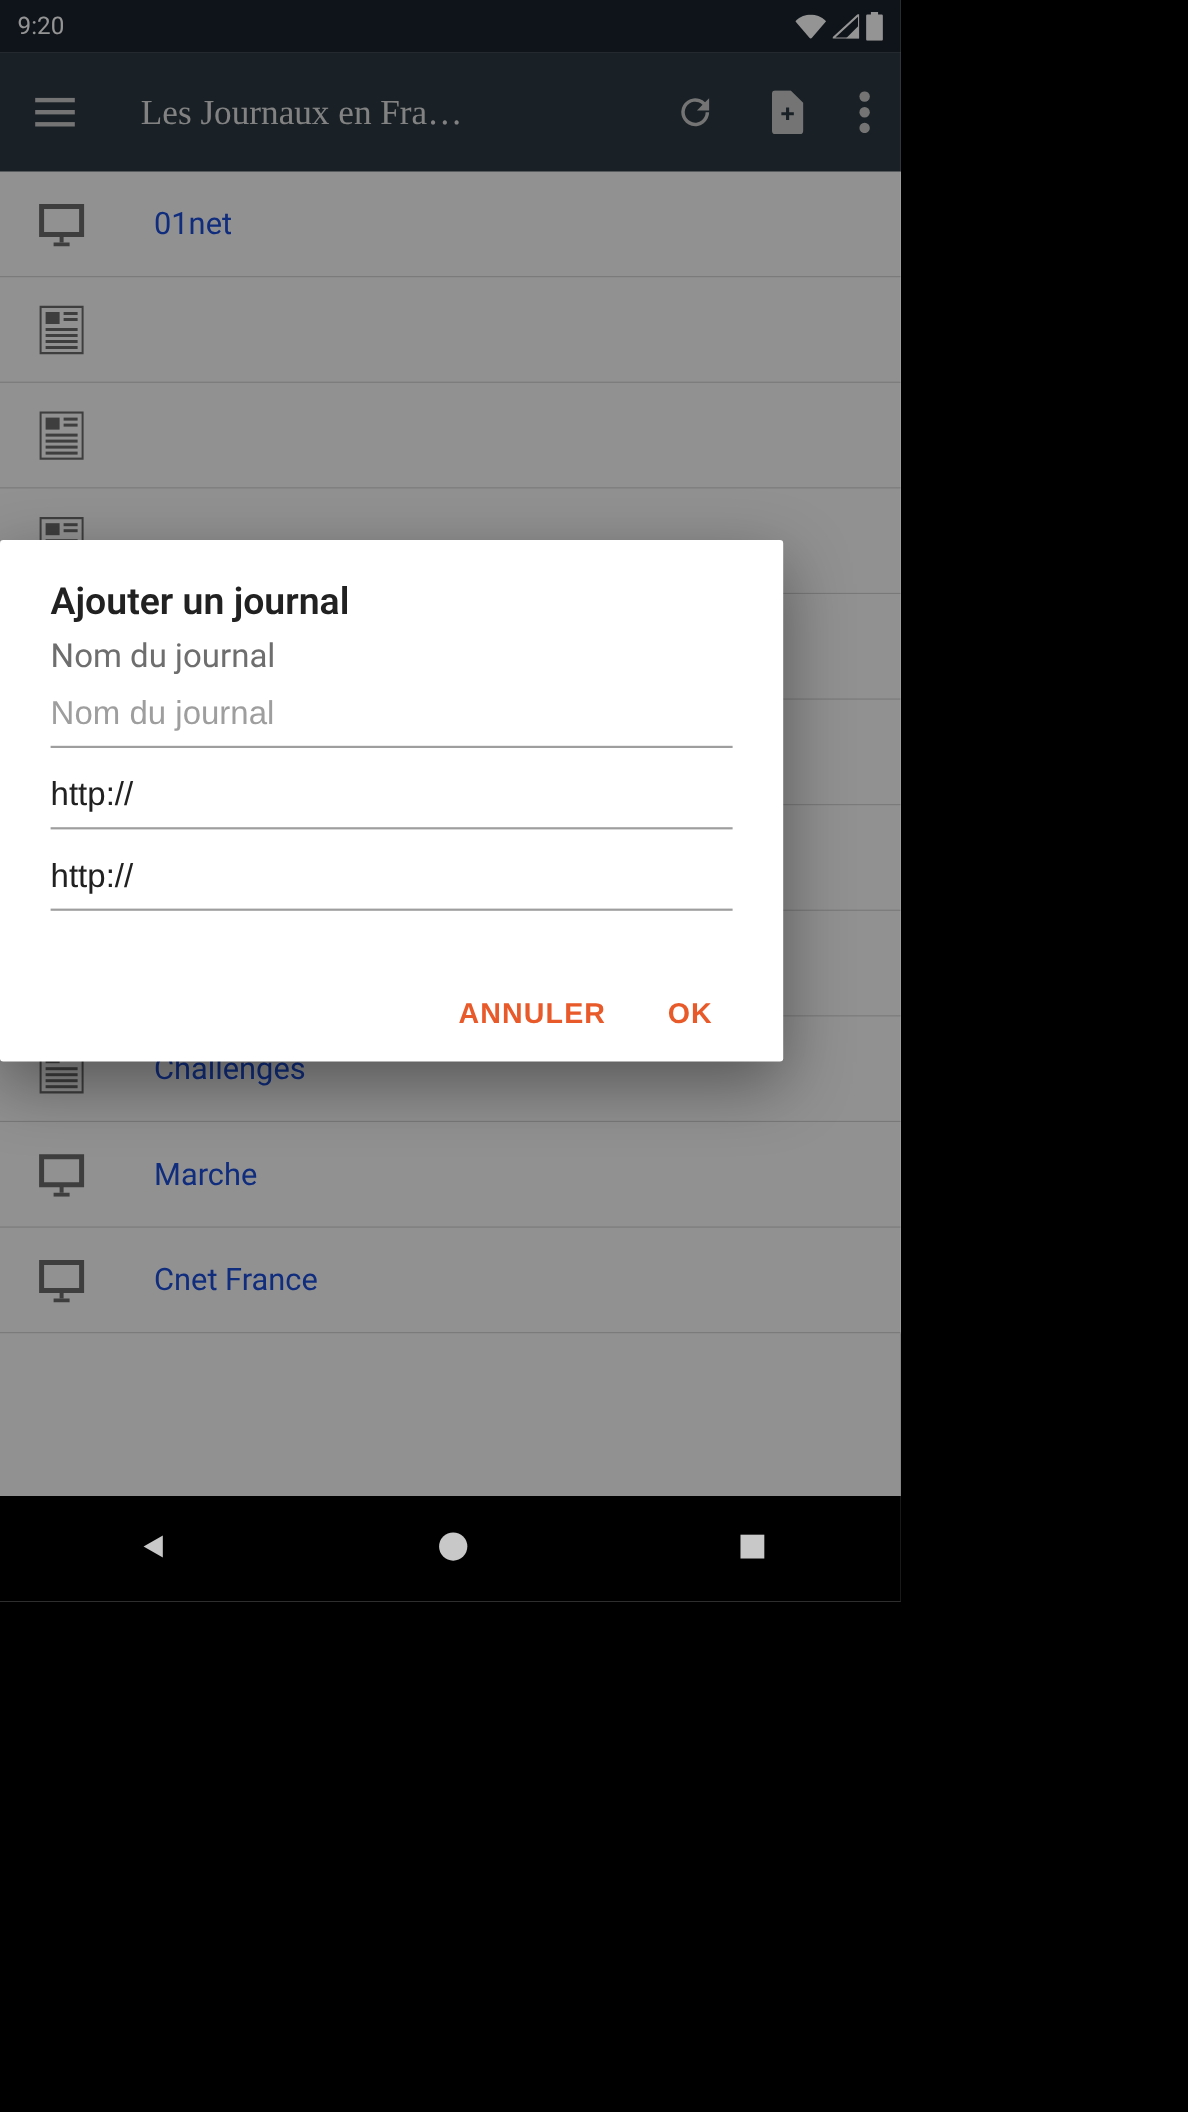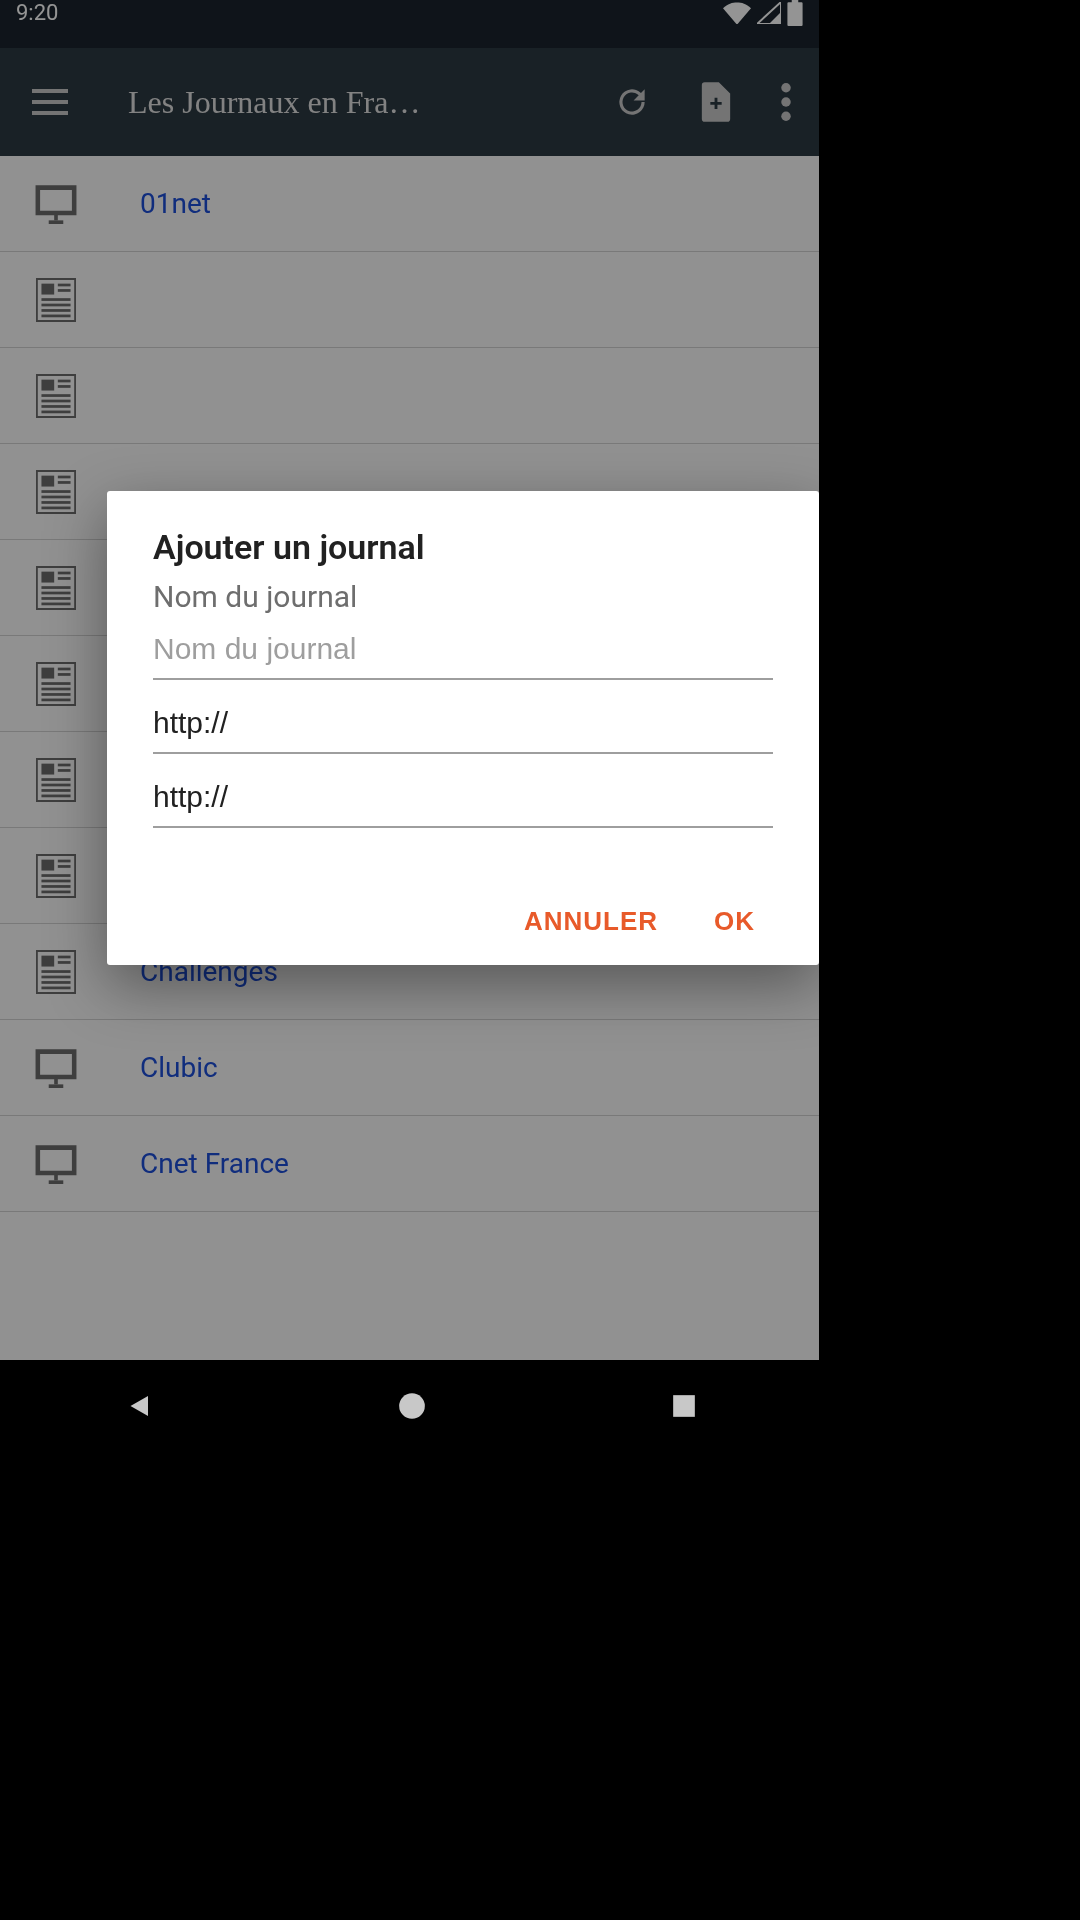"9:20" .status-bar { align-items: flex-start -> center }
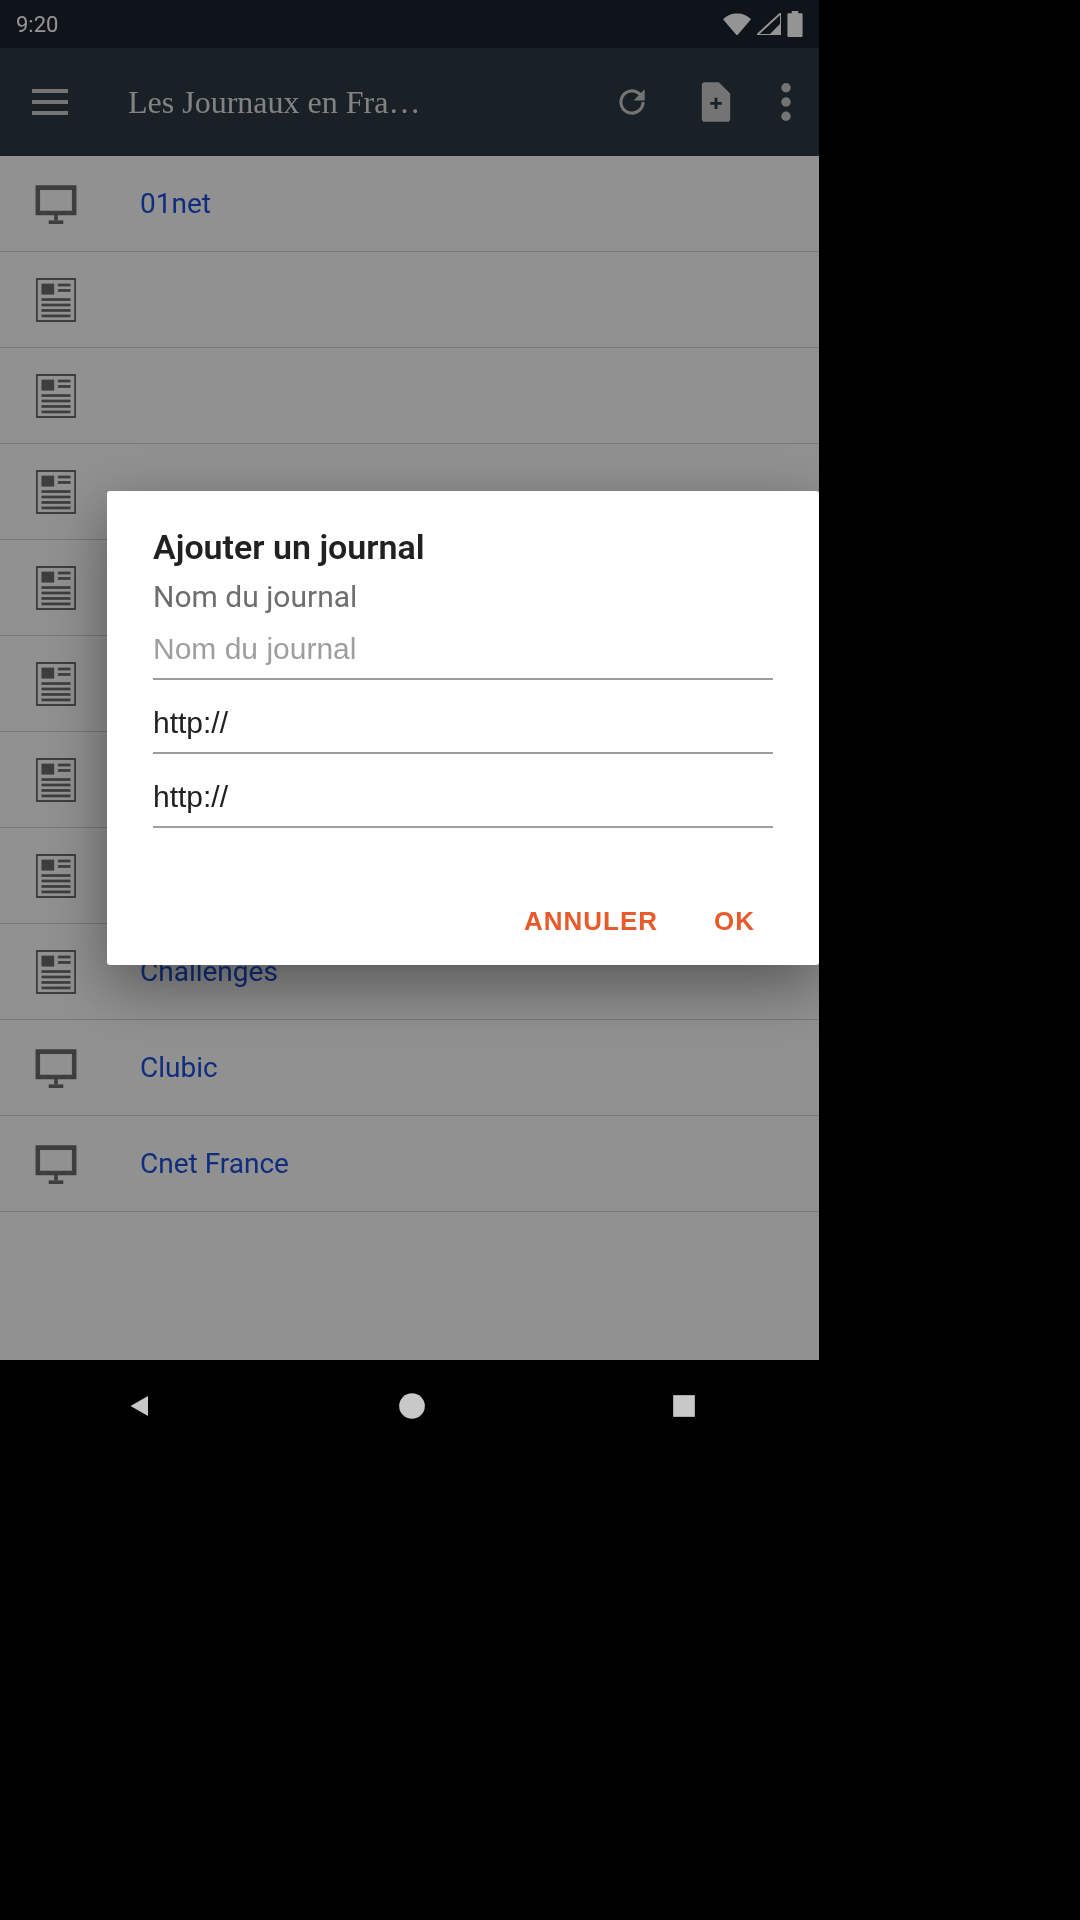"Ajouter un journal" .overlay { justify-content: flex-end -> flex-start }
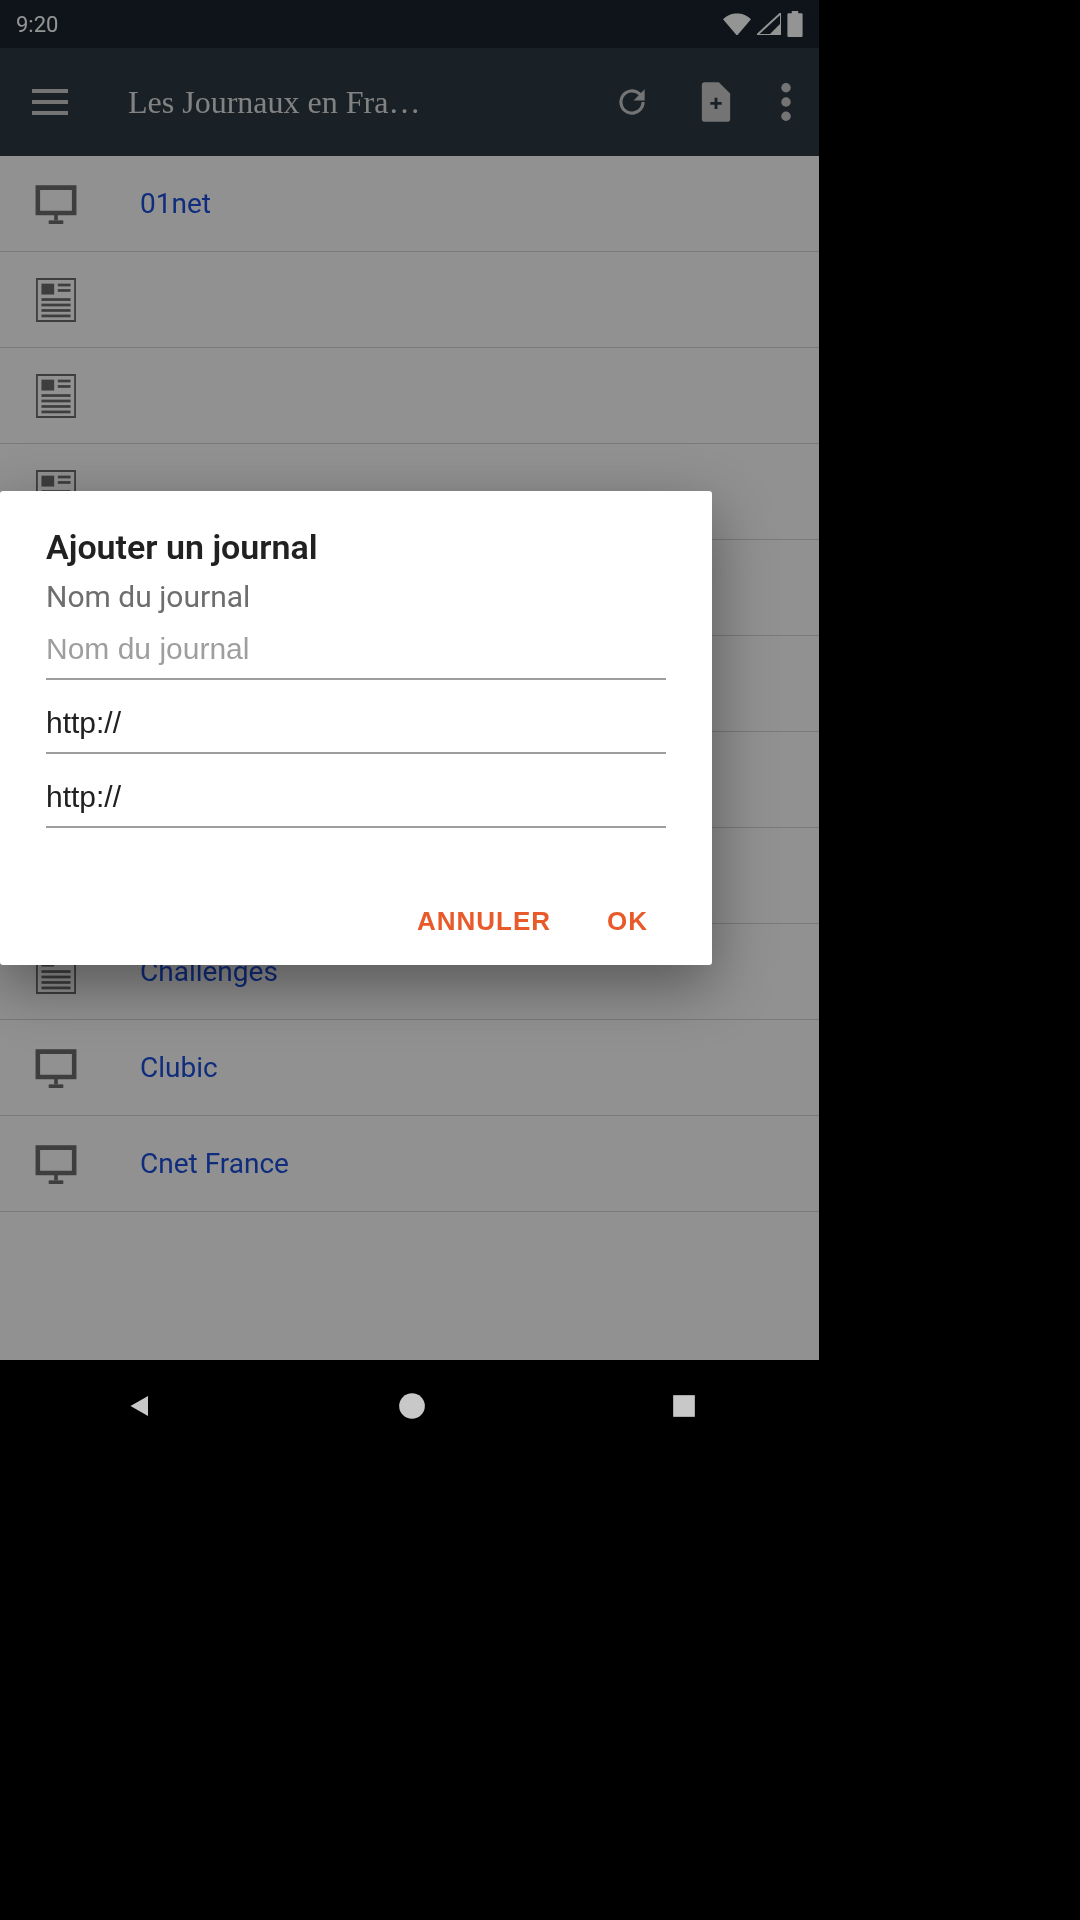"Clubic" div.row-text { text: Clubic -> Marche }
